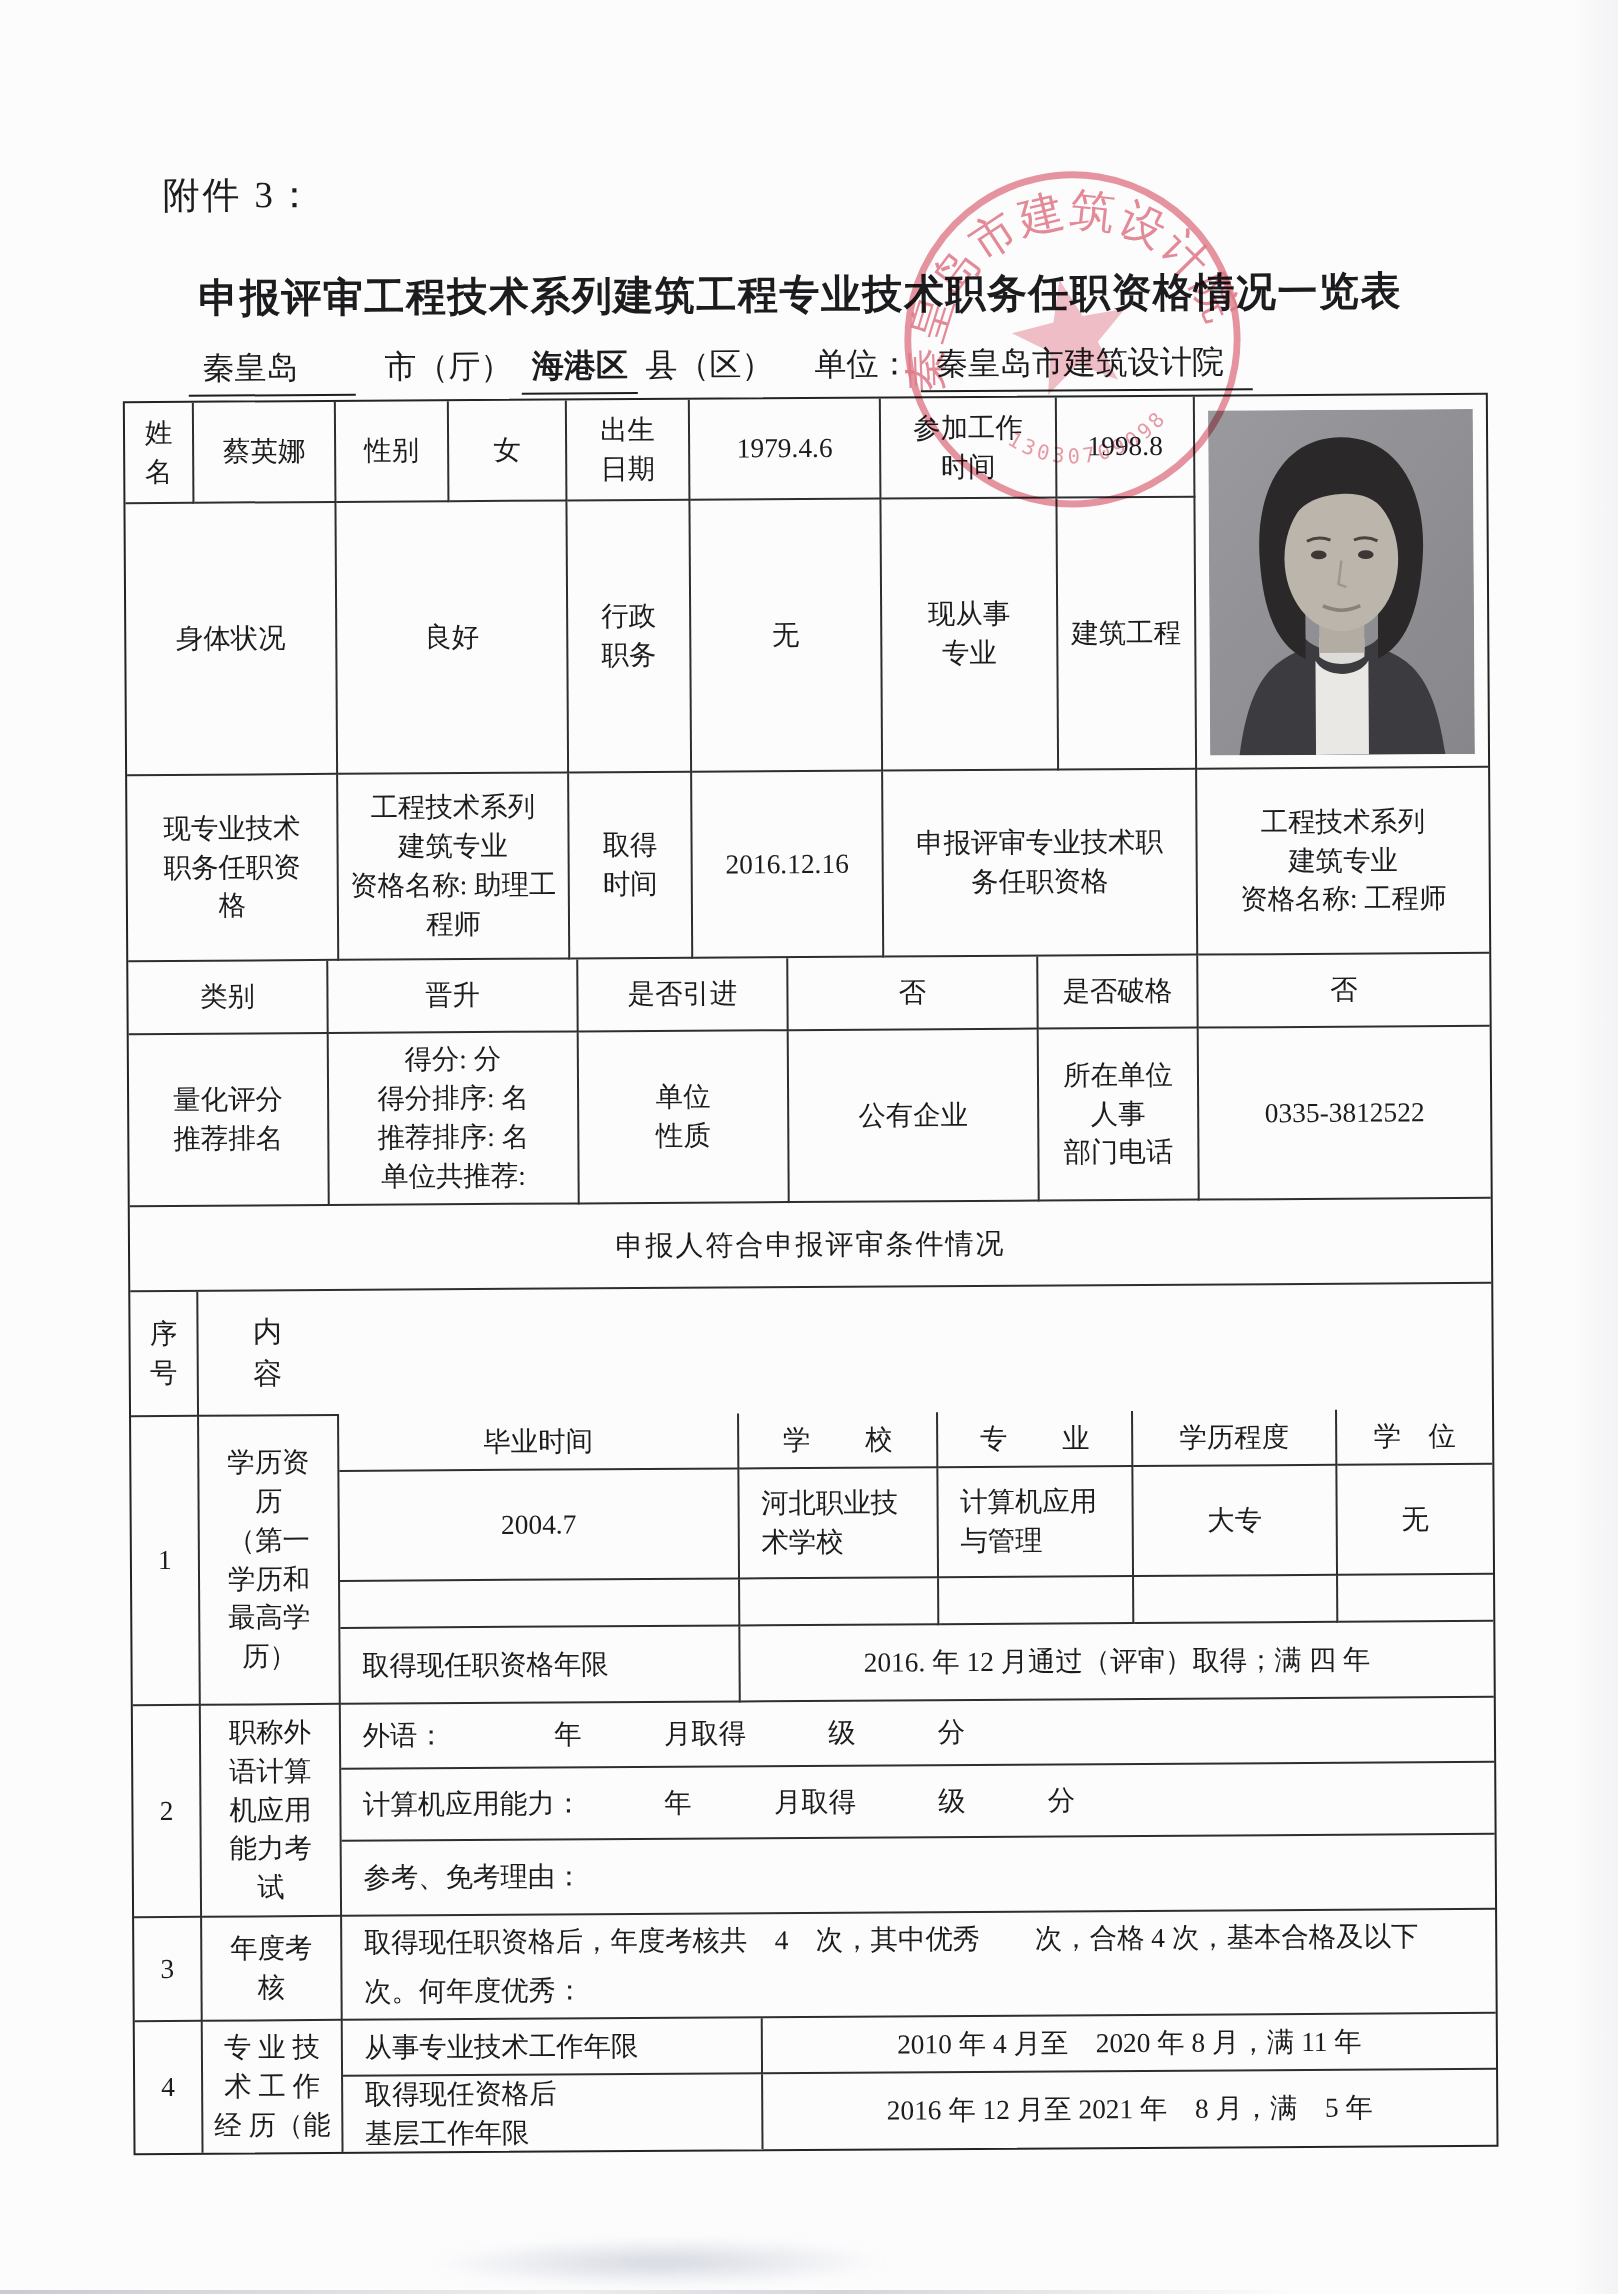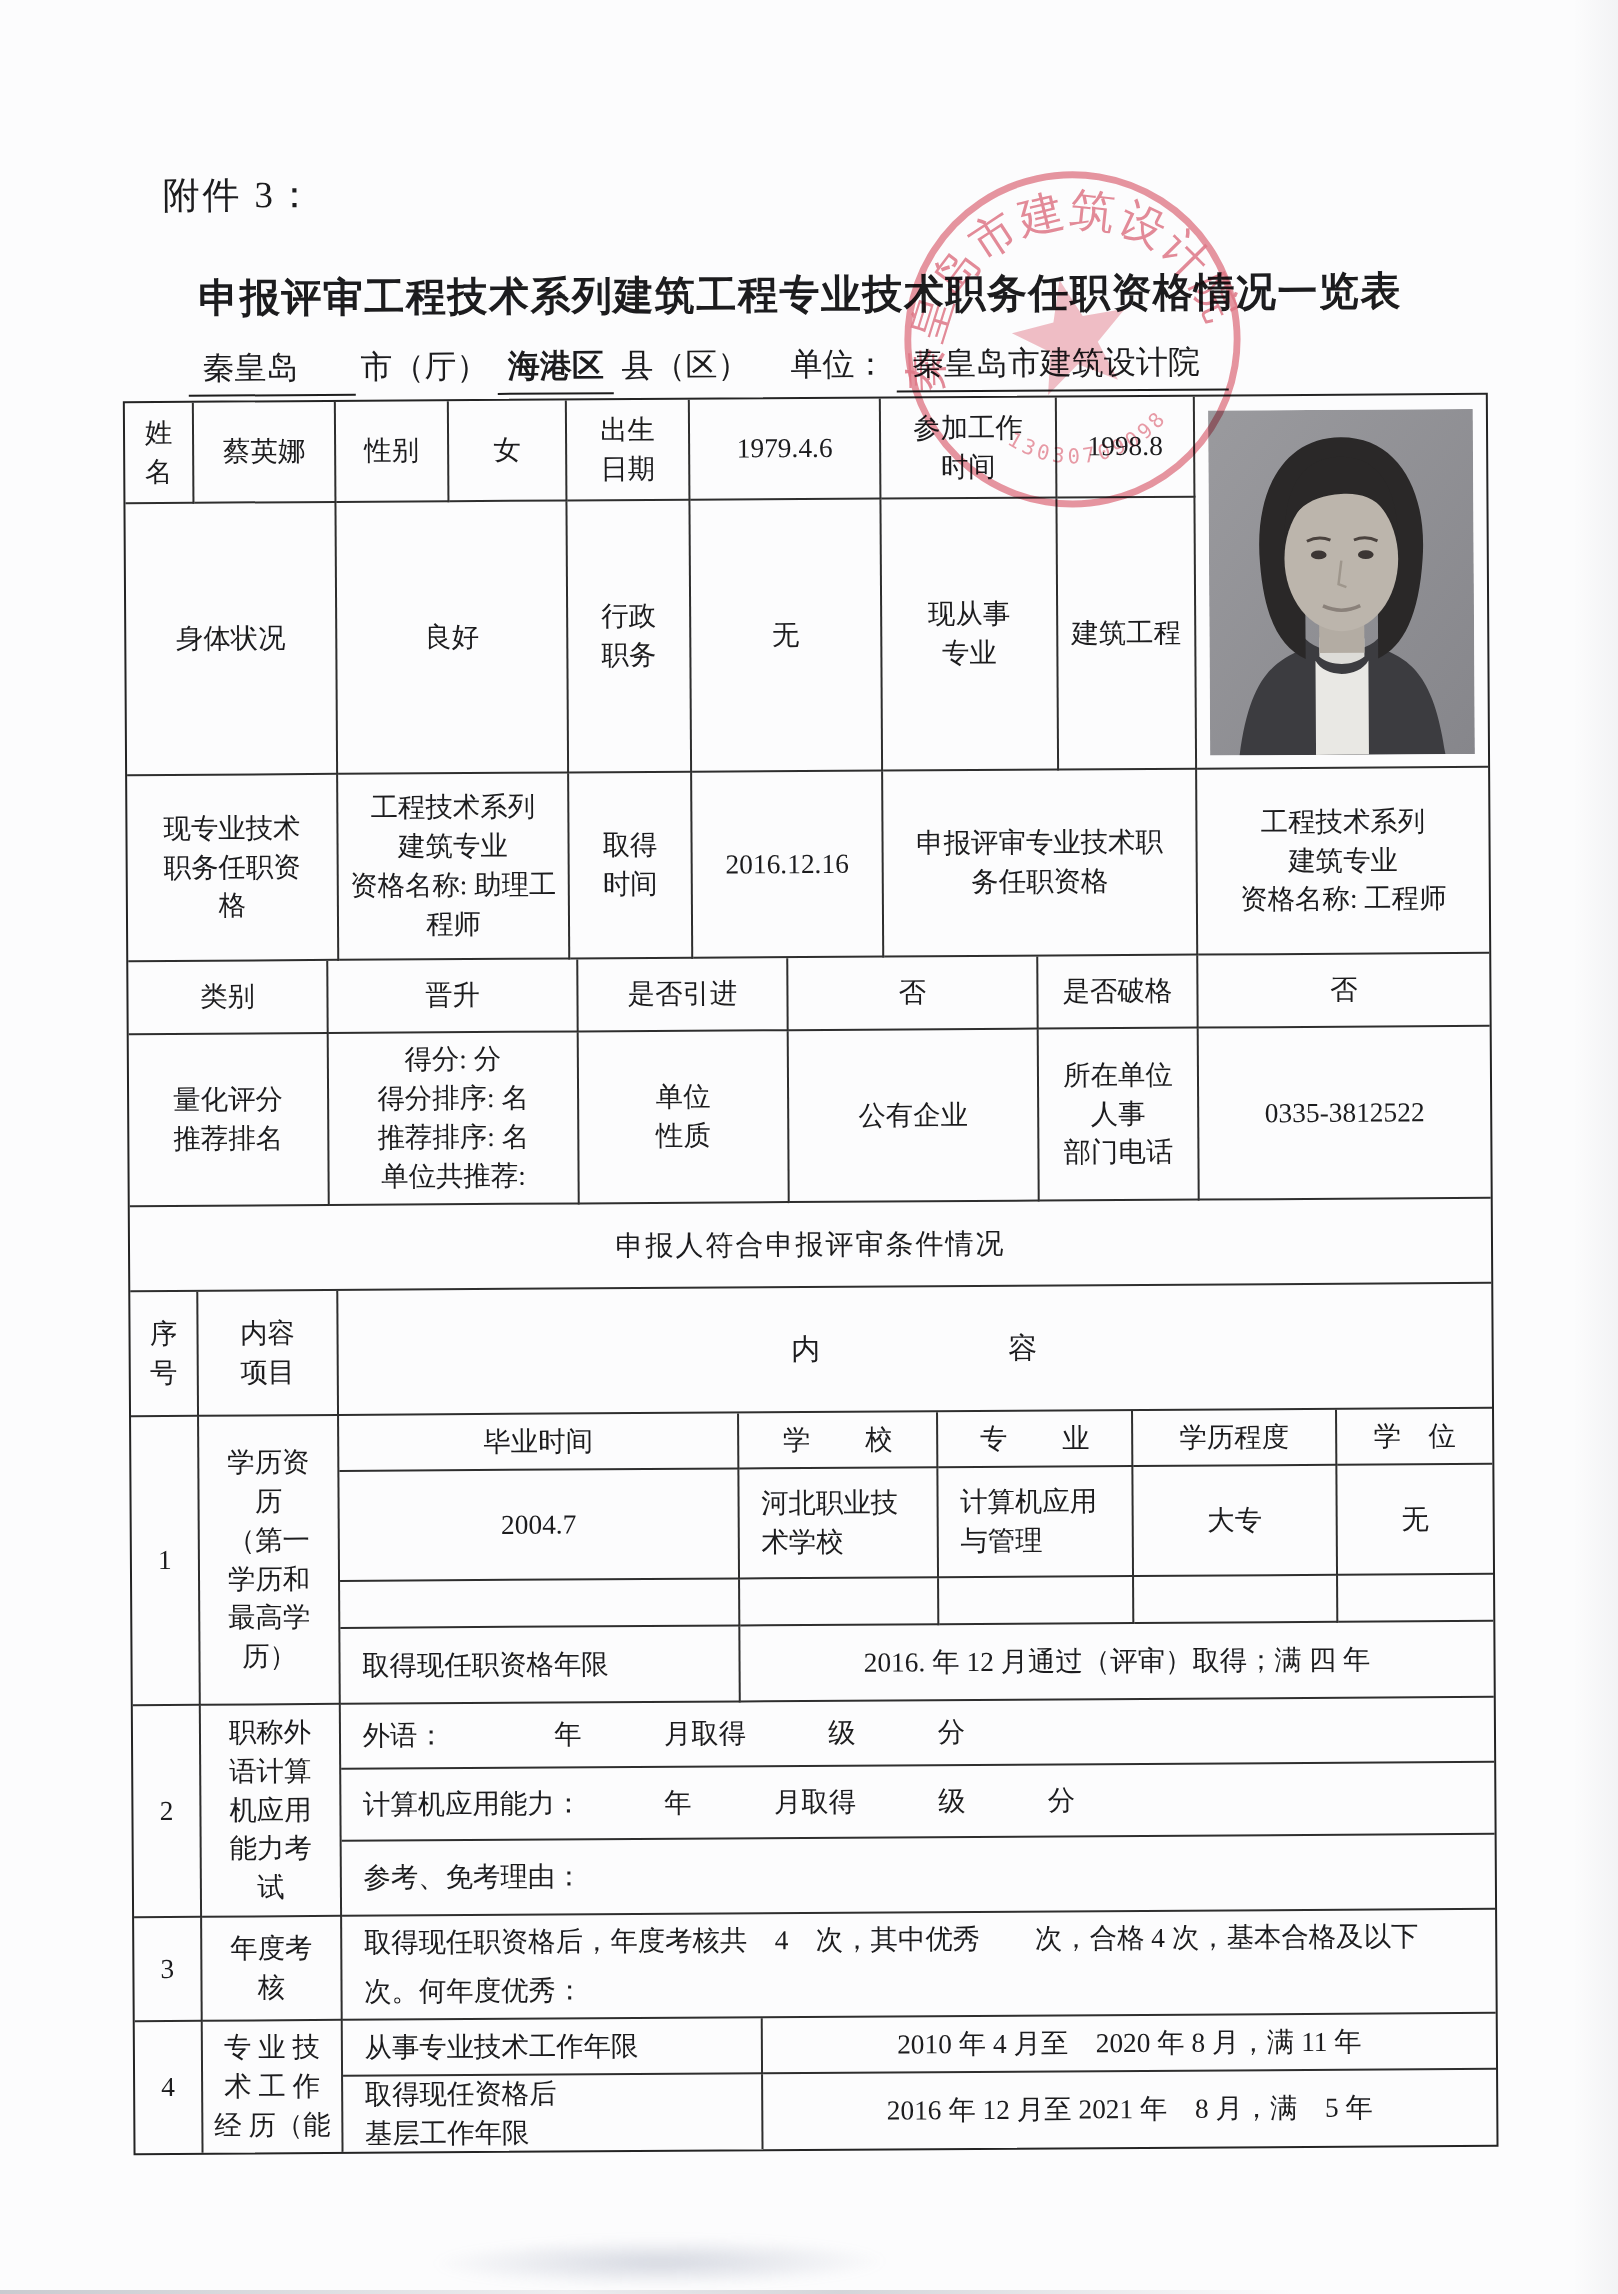"市（厅）" .m1 { margin-left: 5px -> 29px }
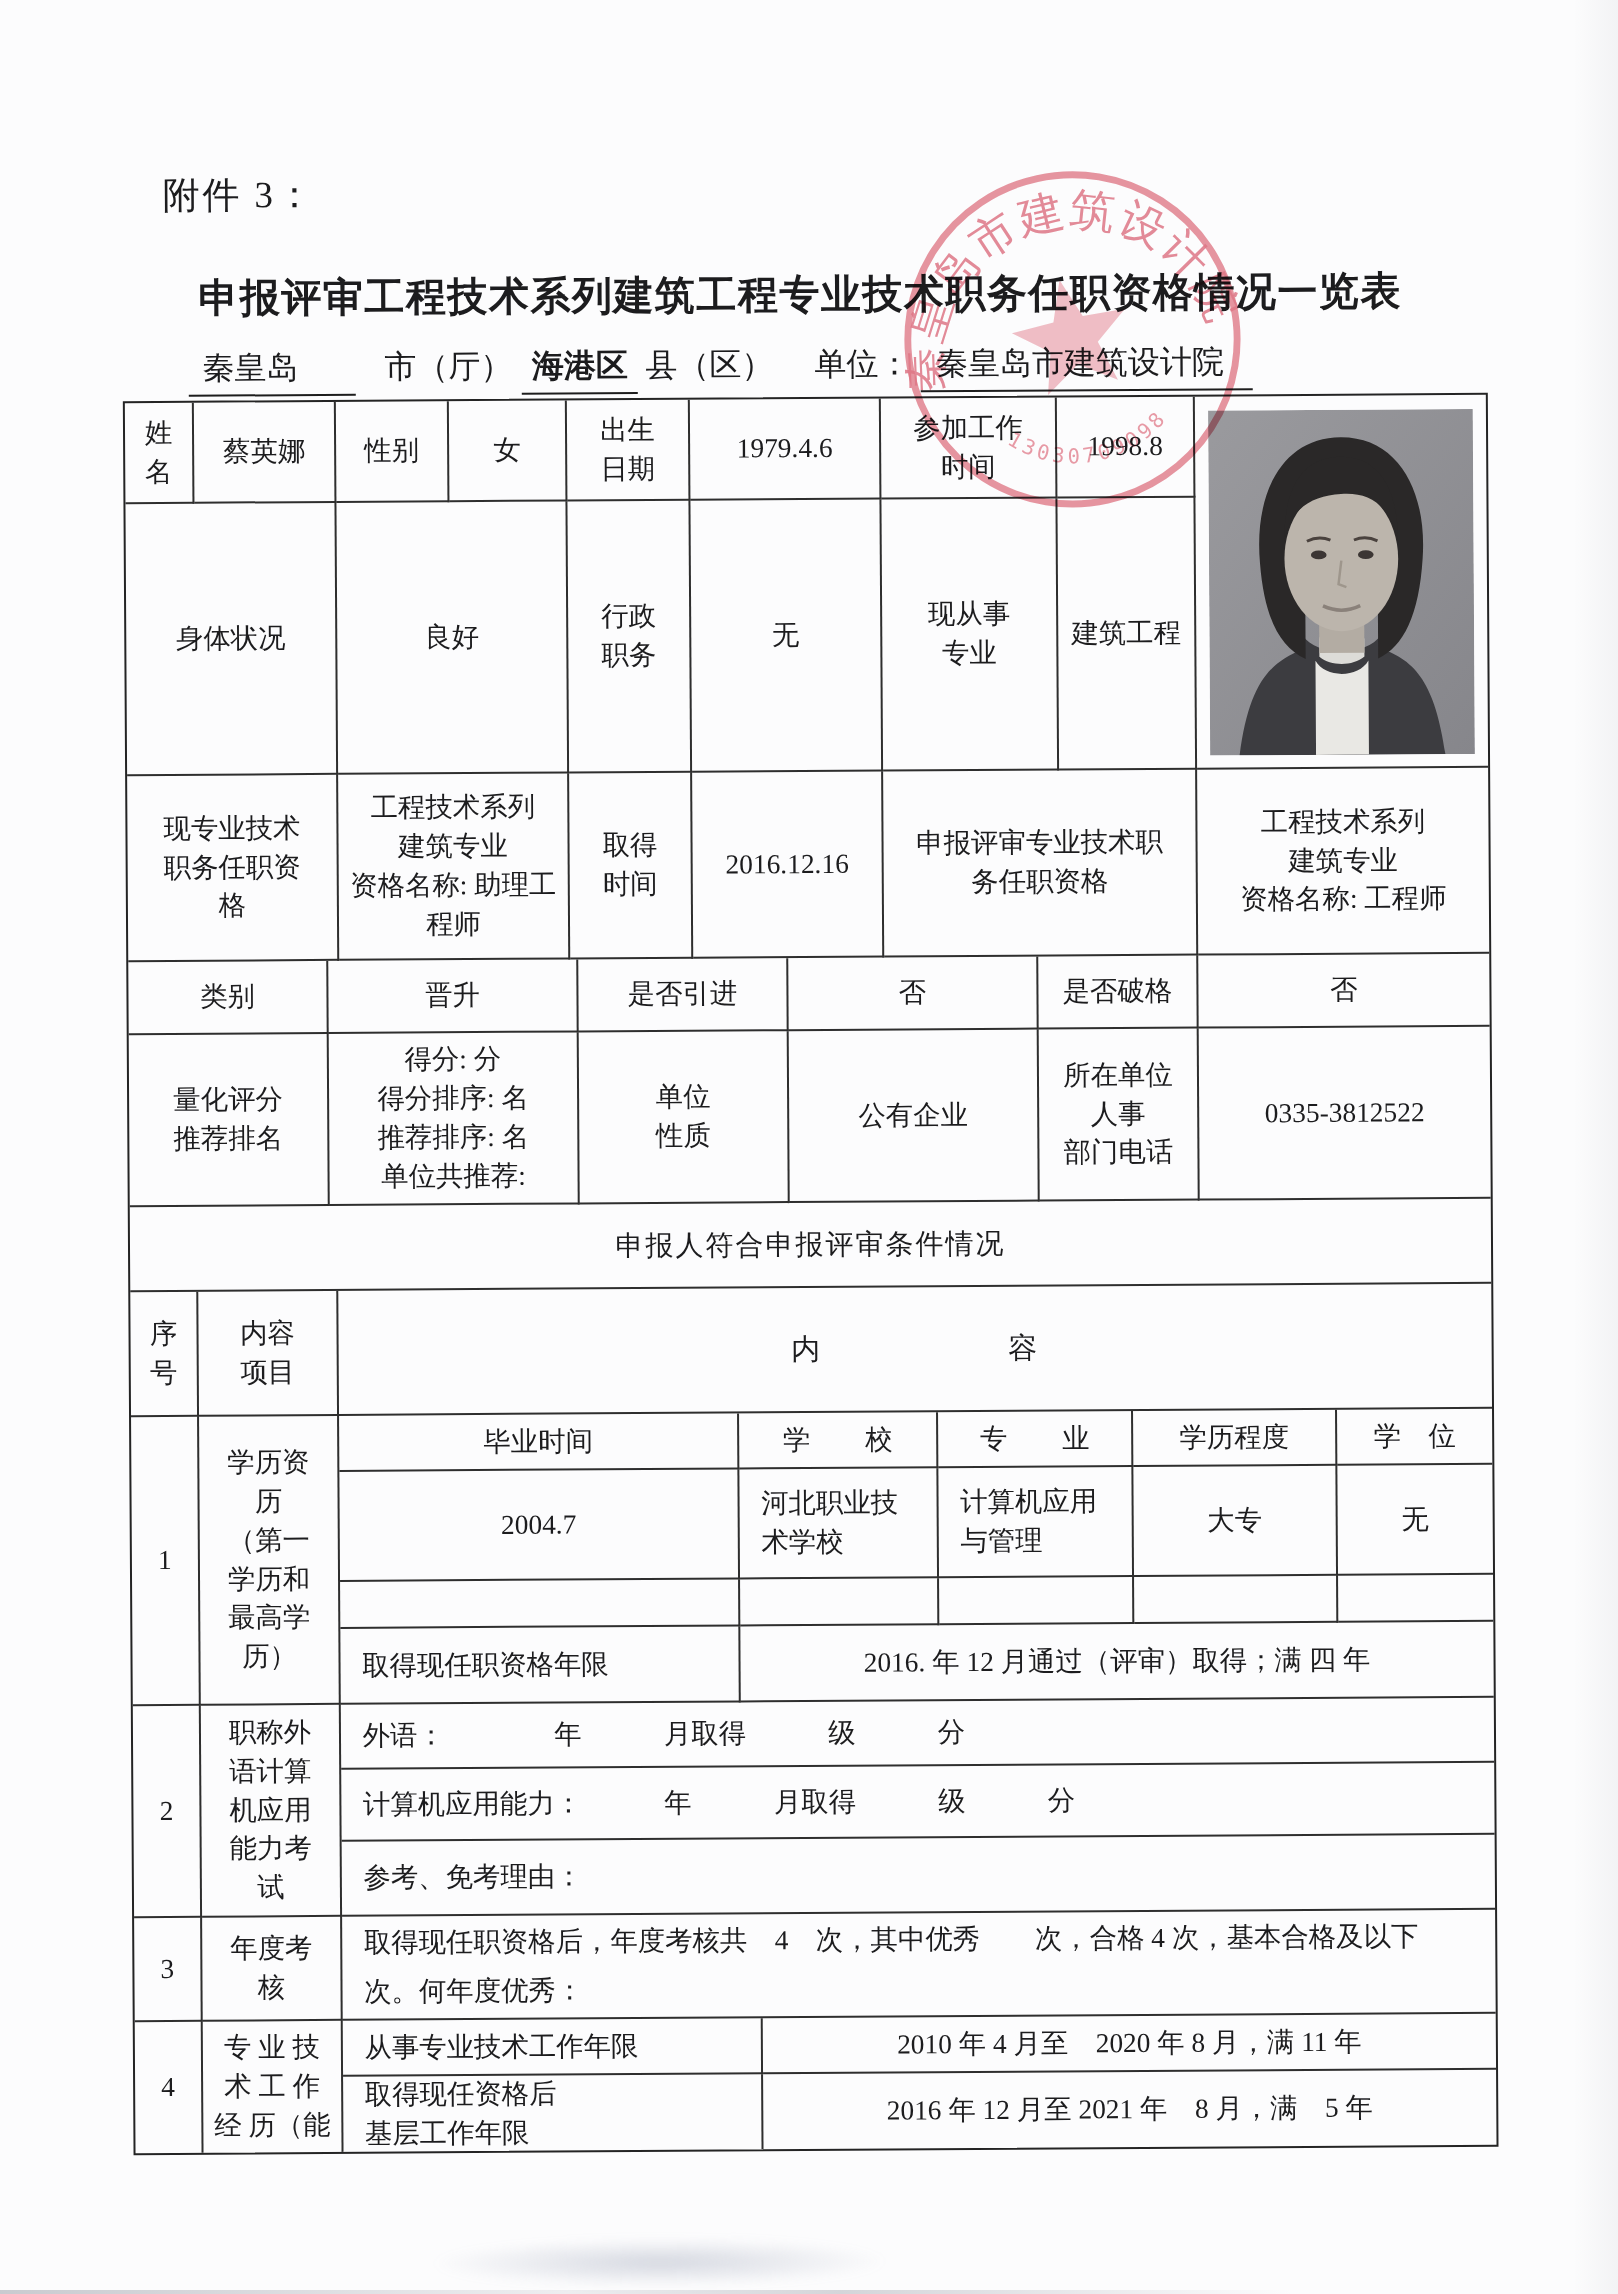"内容" div.c { html: <div>内容 项目</div> -> none }
